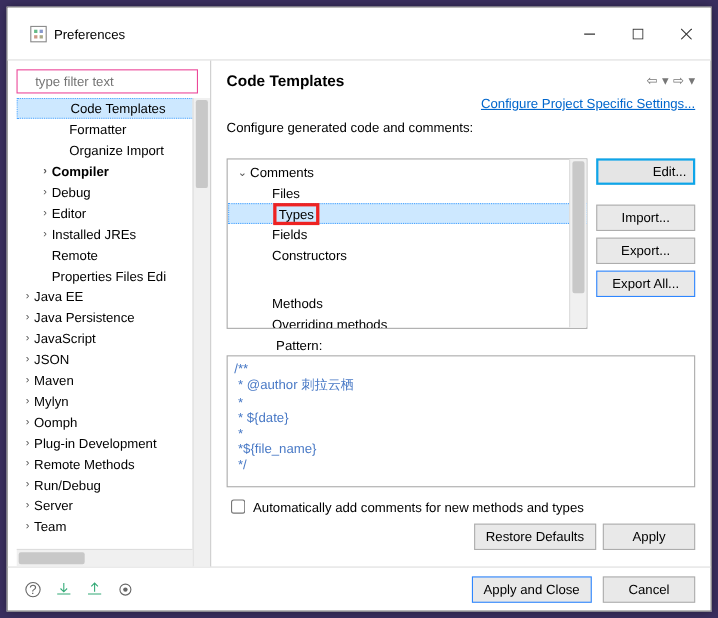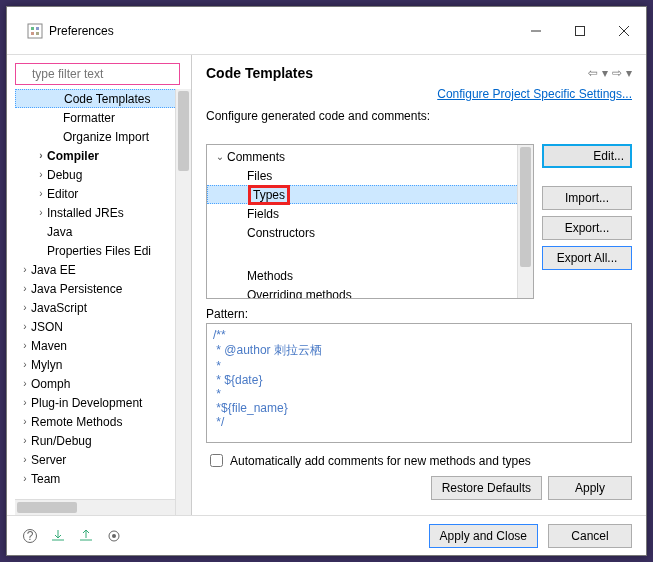"Java" span { text: Java -> Remote }
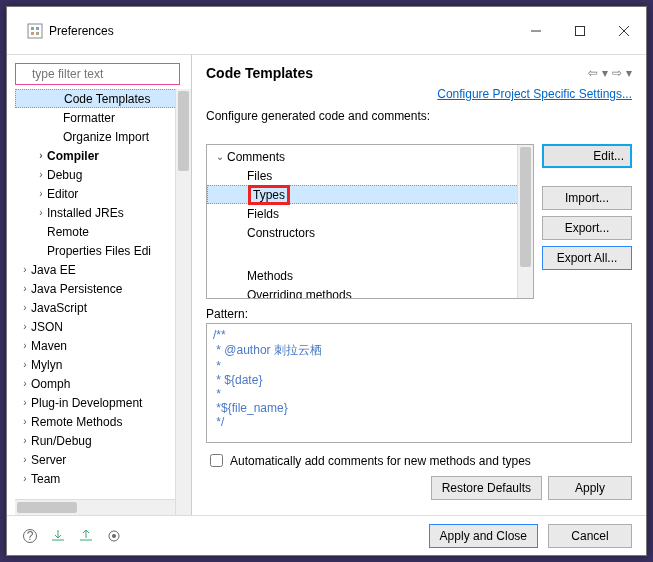"Pattern:" .pattern-label { margin-left: none -> 45px }
